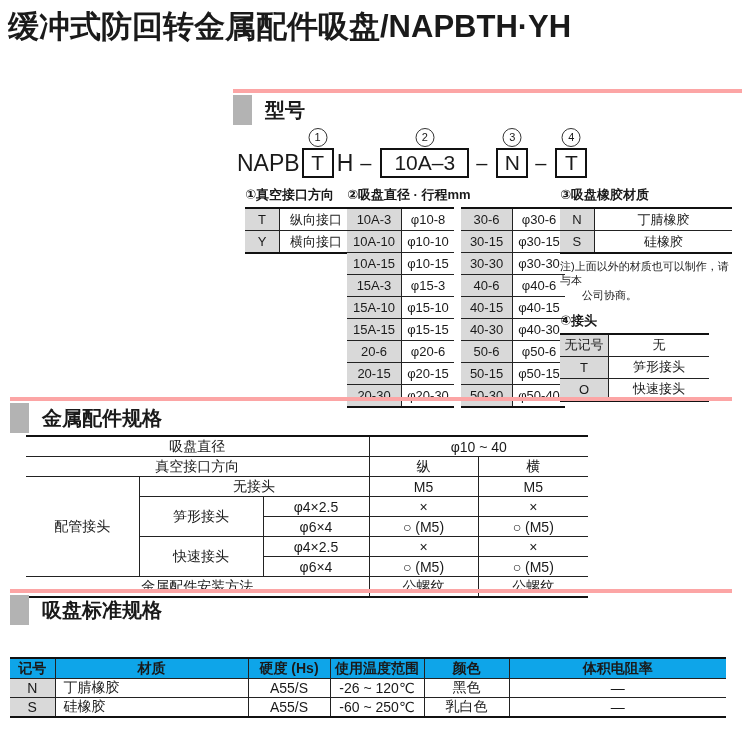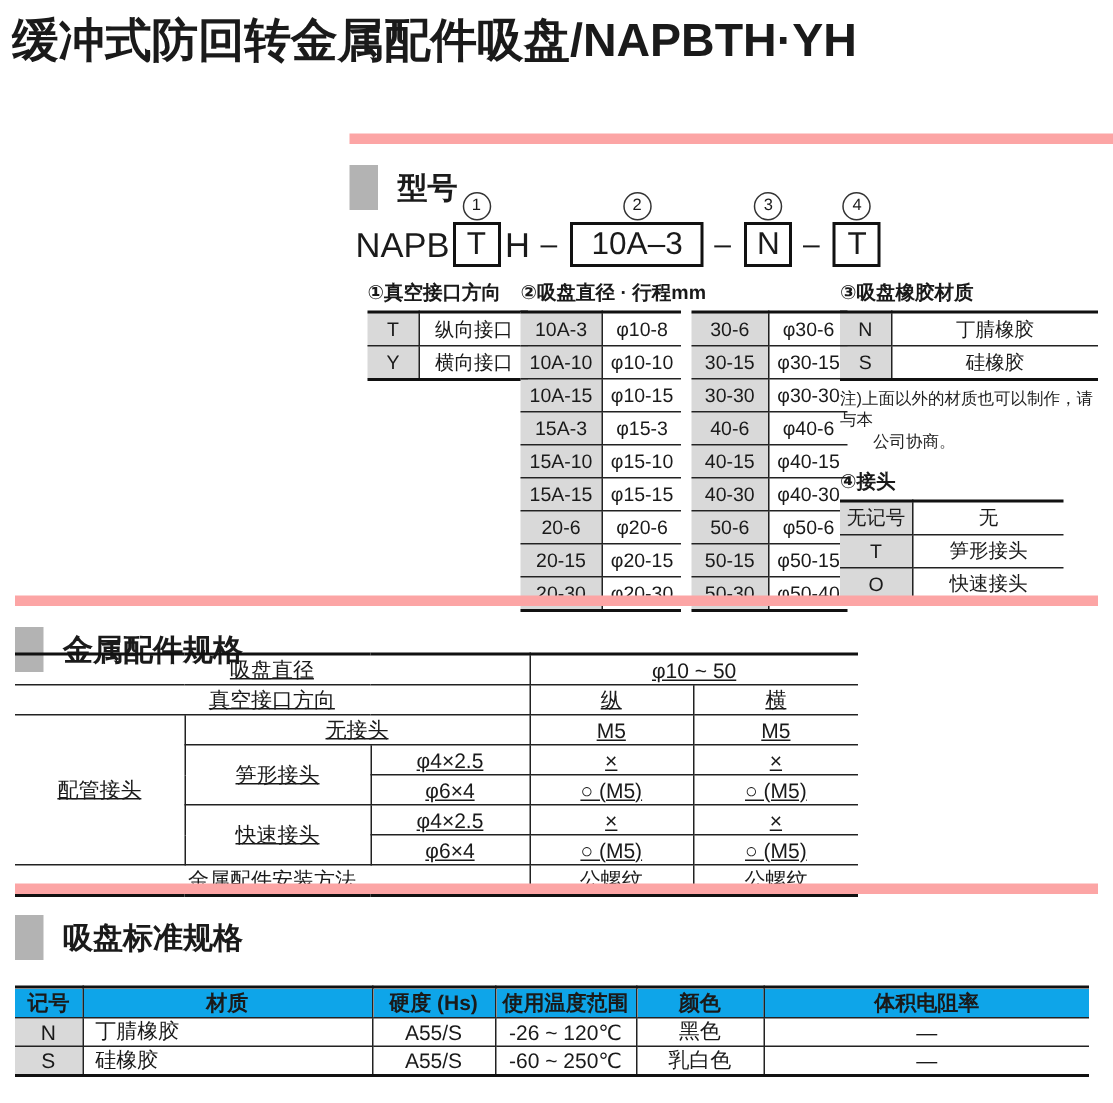"型号" .section-header { border-top: 7px solid #fca5a5 -> 4px solid #fca5a5; padding-top: 14px -> 2px }
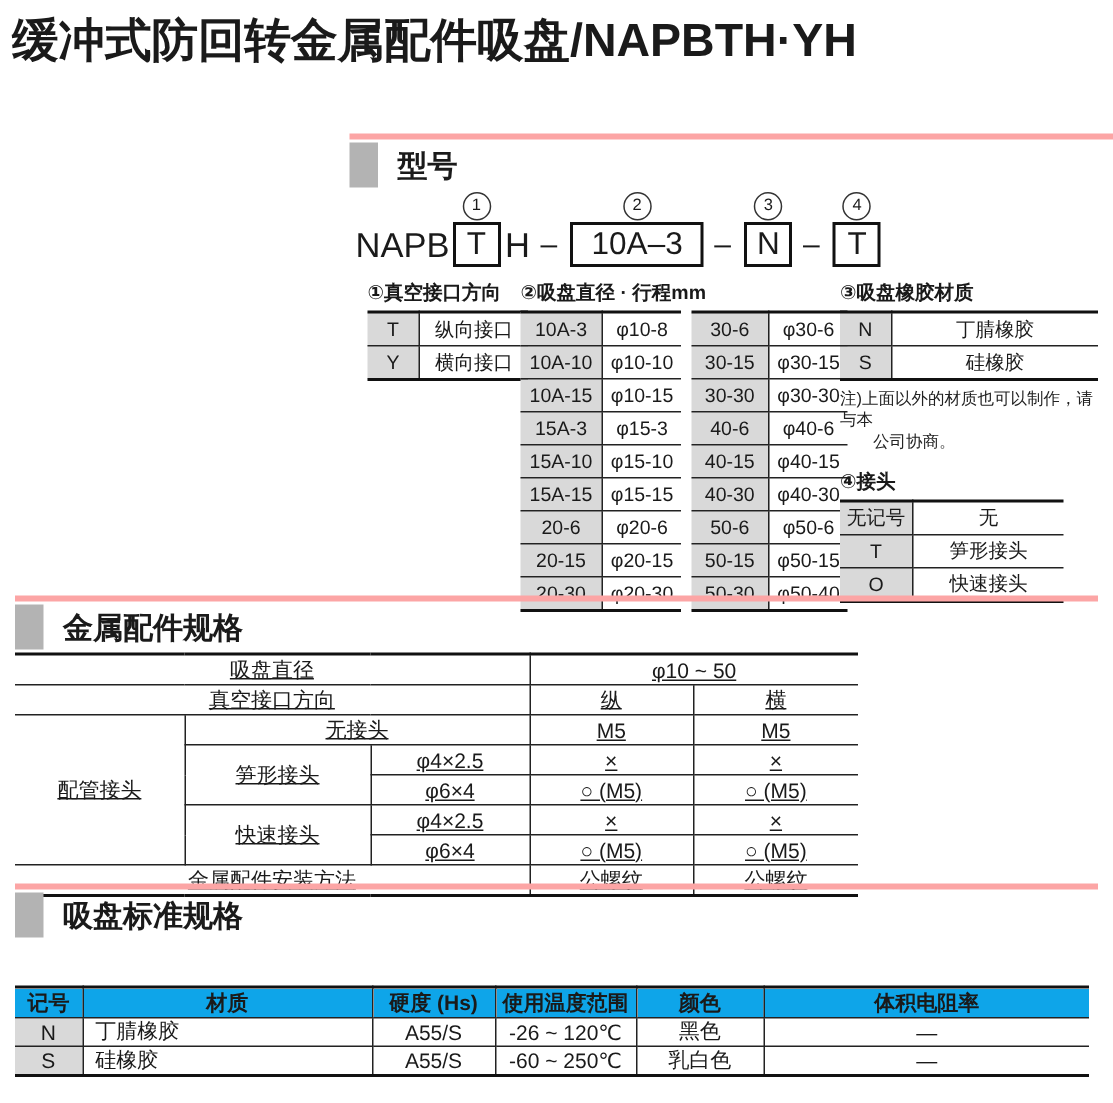"吸盘直径" #metal-table { left: 10px -> 26px; text-decoration: underline -> none }
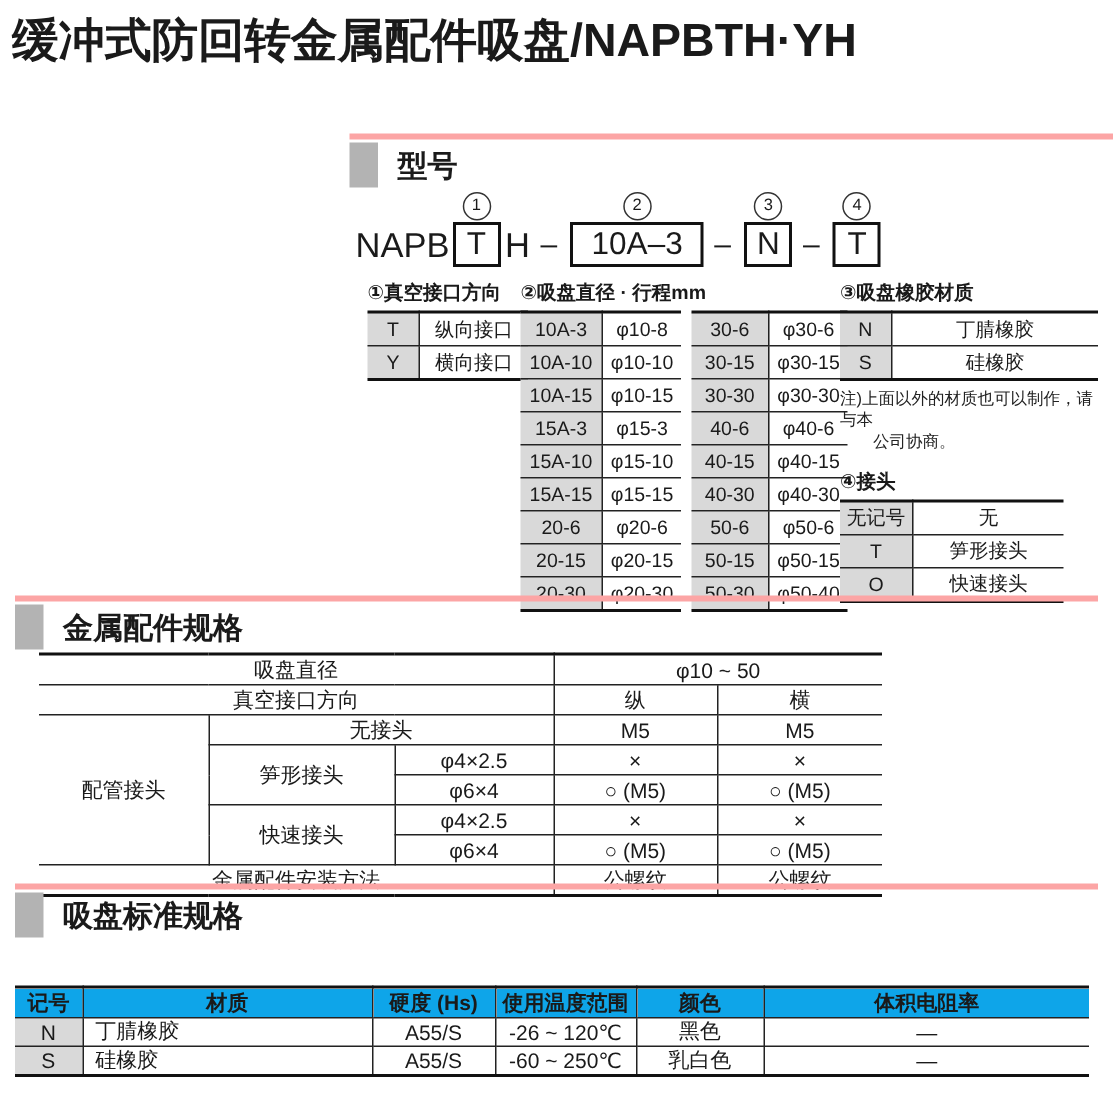"φ10 ~ 50" td { text: 50 -> 40 }
